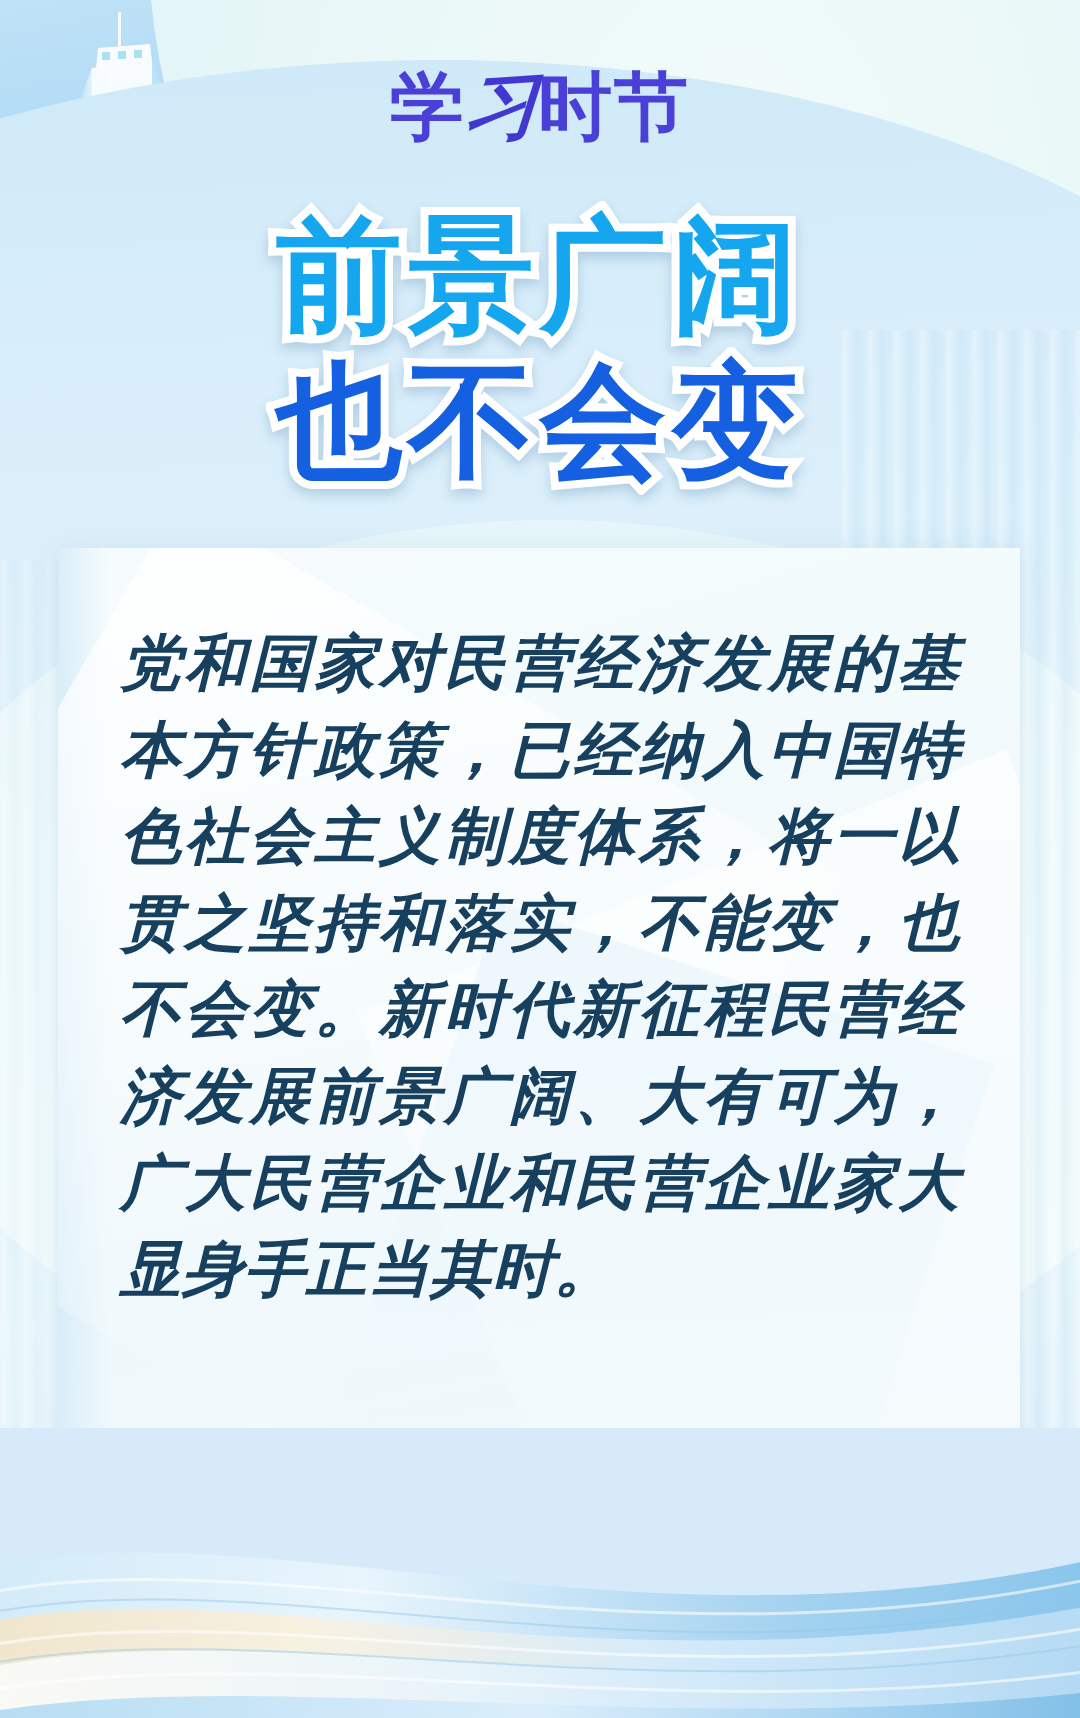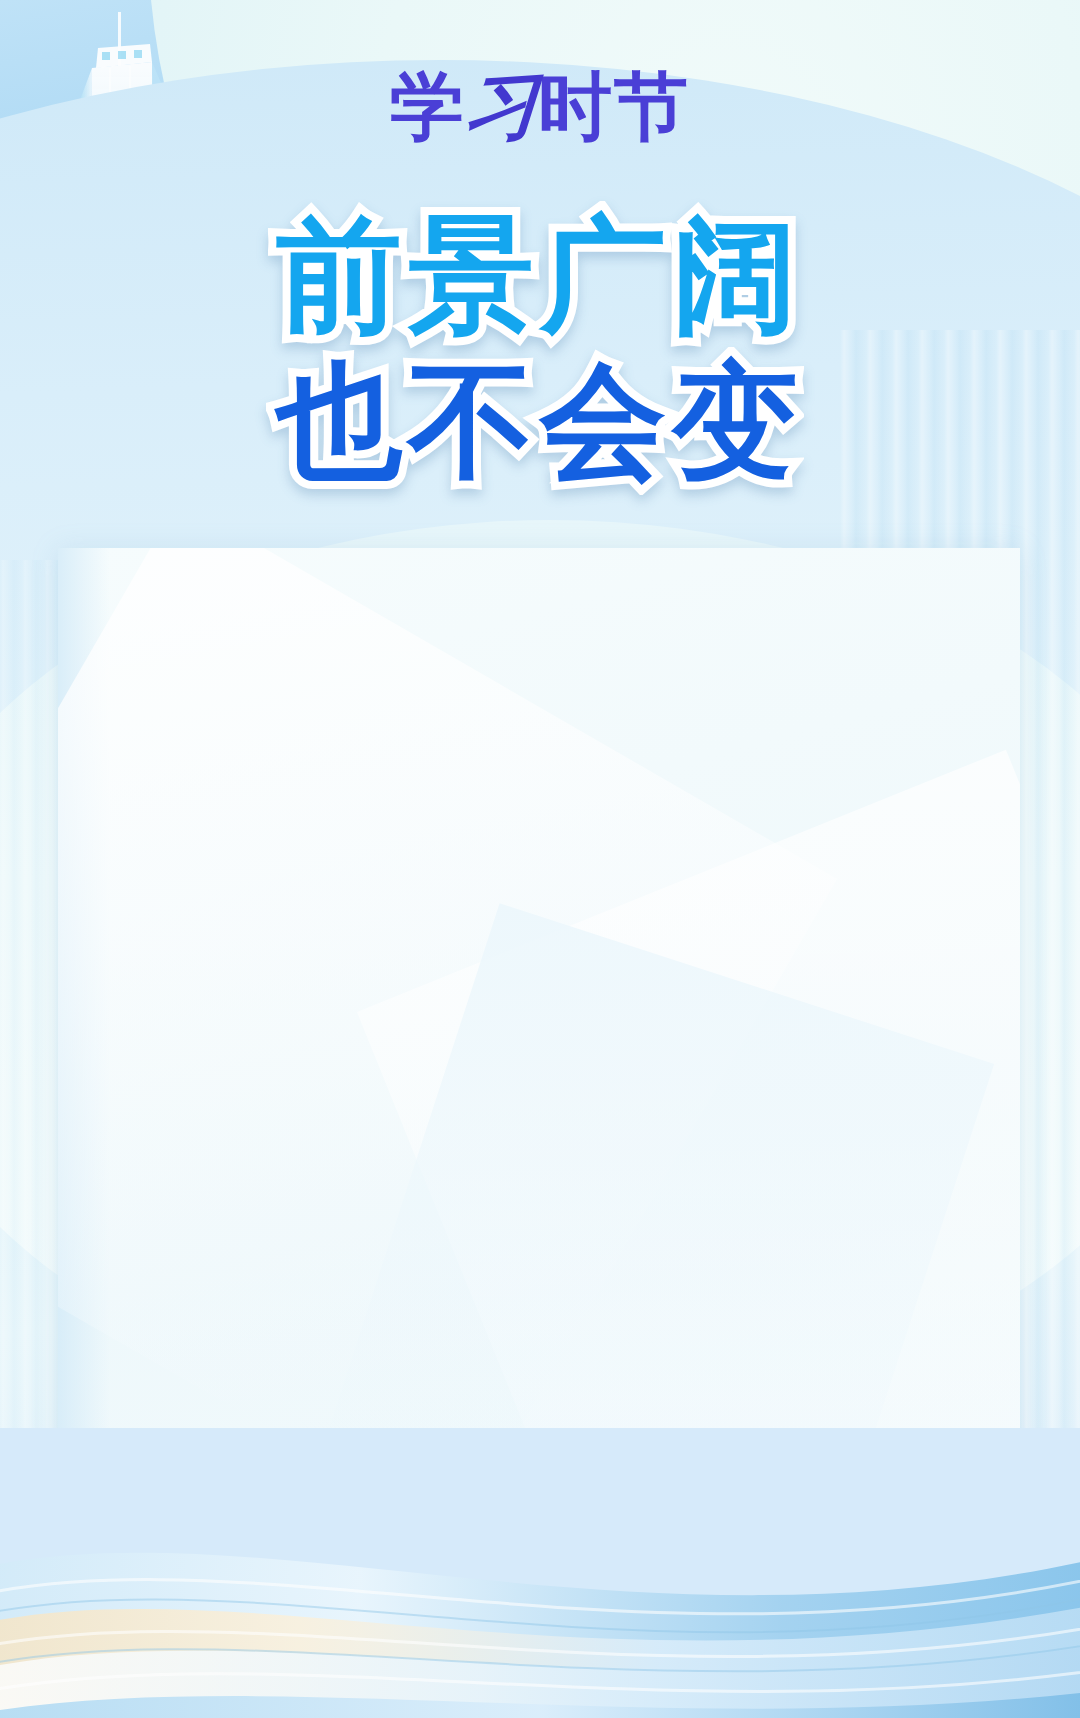"党和国家对民营经济发展的基本方针政策，已经纳入中国特色社会主义制度体系，将一以贯" div.quote { html: none -> <div>党和国家对民营经济发展的基本方针政策，已经纳入中国特色社会主义制度体系，将一以贯之坚持和落实，不能变，也不会变。新时代新征程民营经济发展前景广阔、大有可为，广大民营企业和民营企业家大显身手正当其时。</div> }
